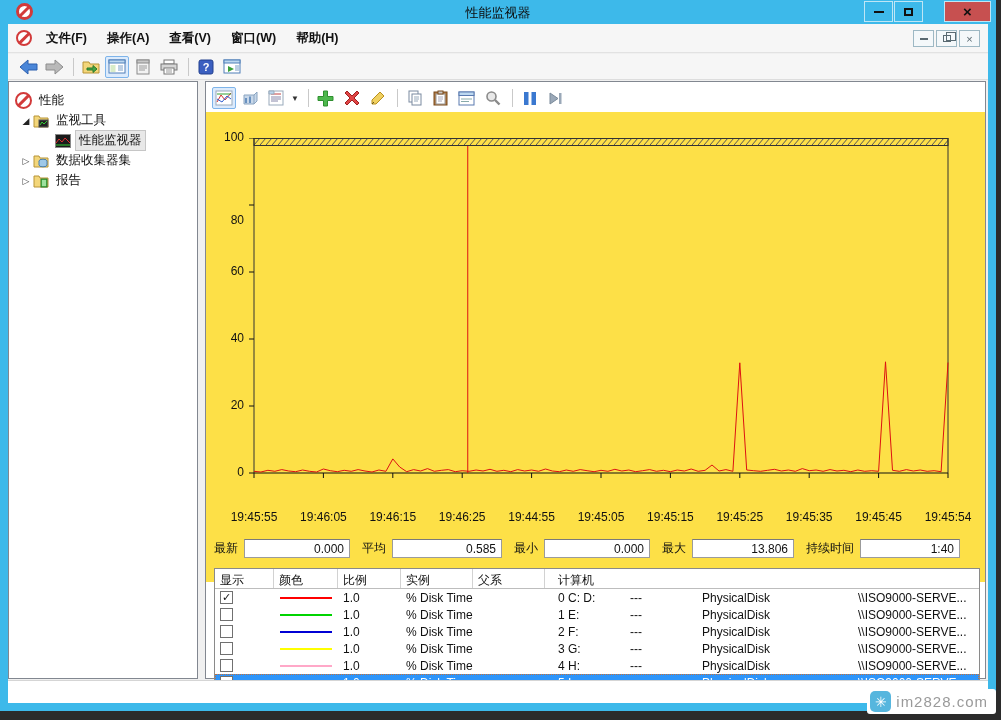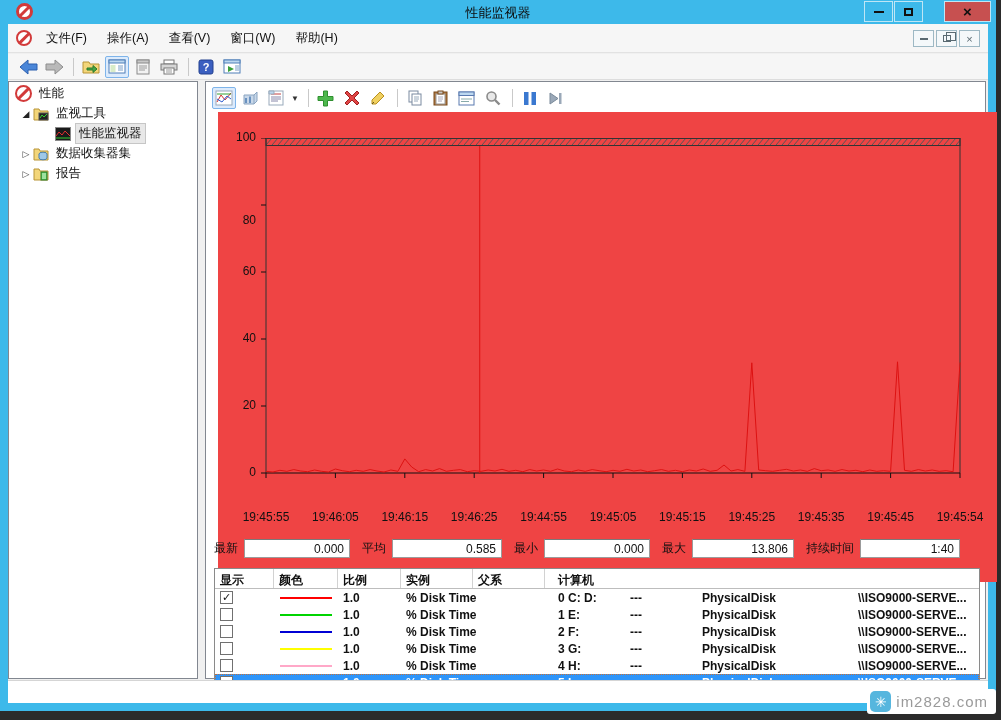"文件(F)" .menu-item { font-weight: none -> bold }
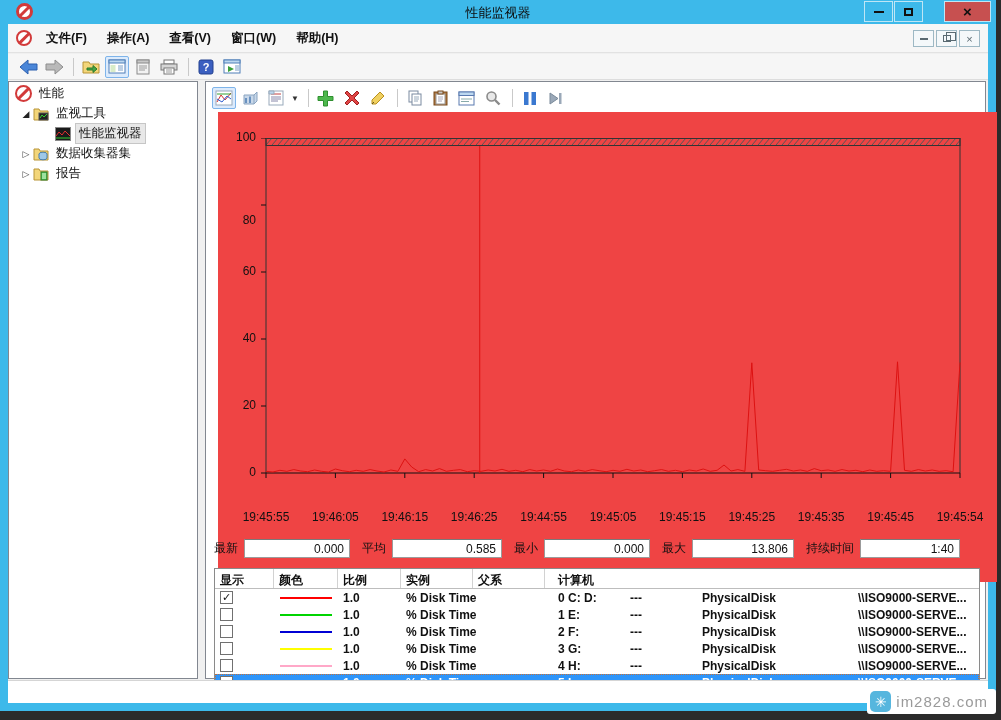"性能" #tree-panel { padding-top: 2px -> 9px }
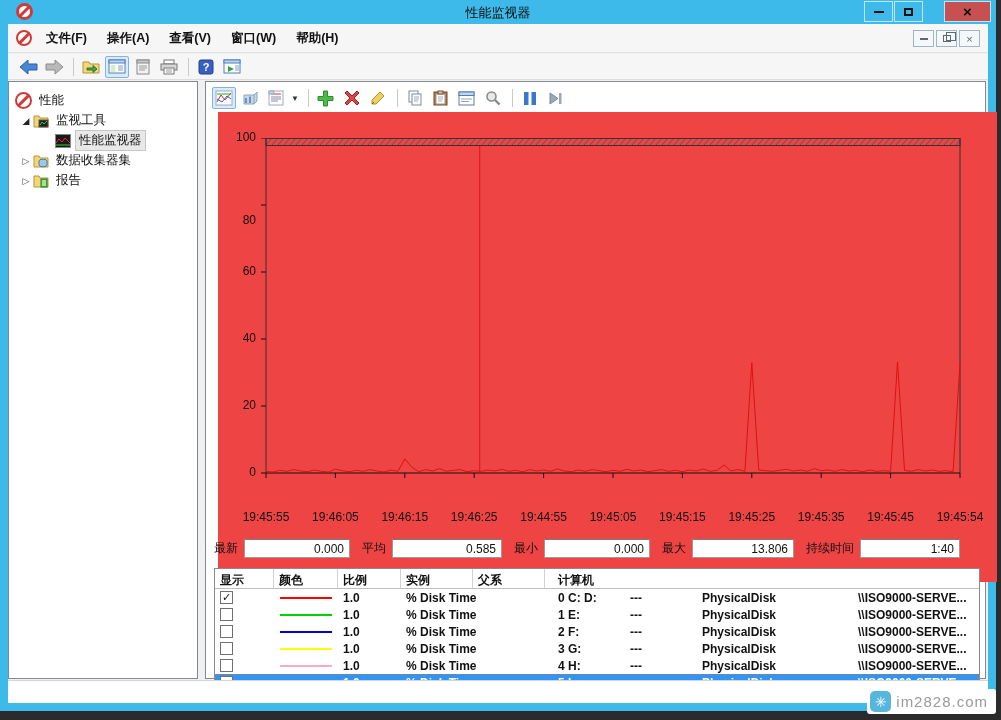"100" #chart-area { background: #ef4444 -> #fde047; left: 12px -> 0 }
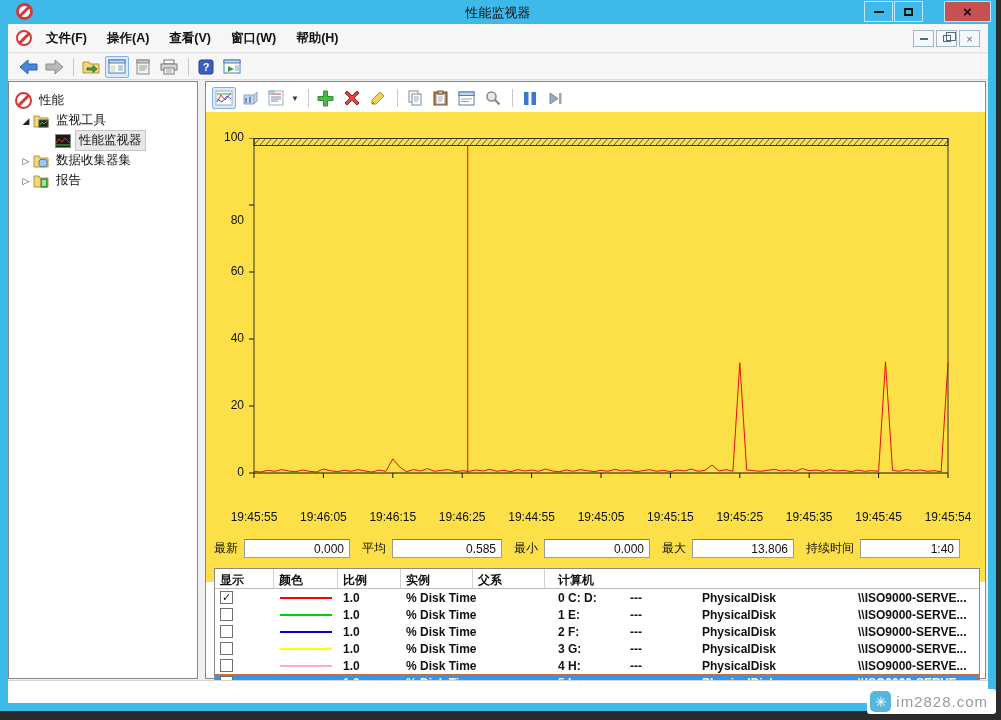"显示" .cell { font-weight: bold -> none }
